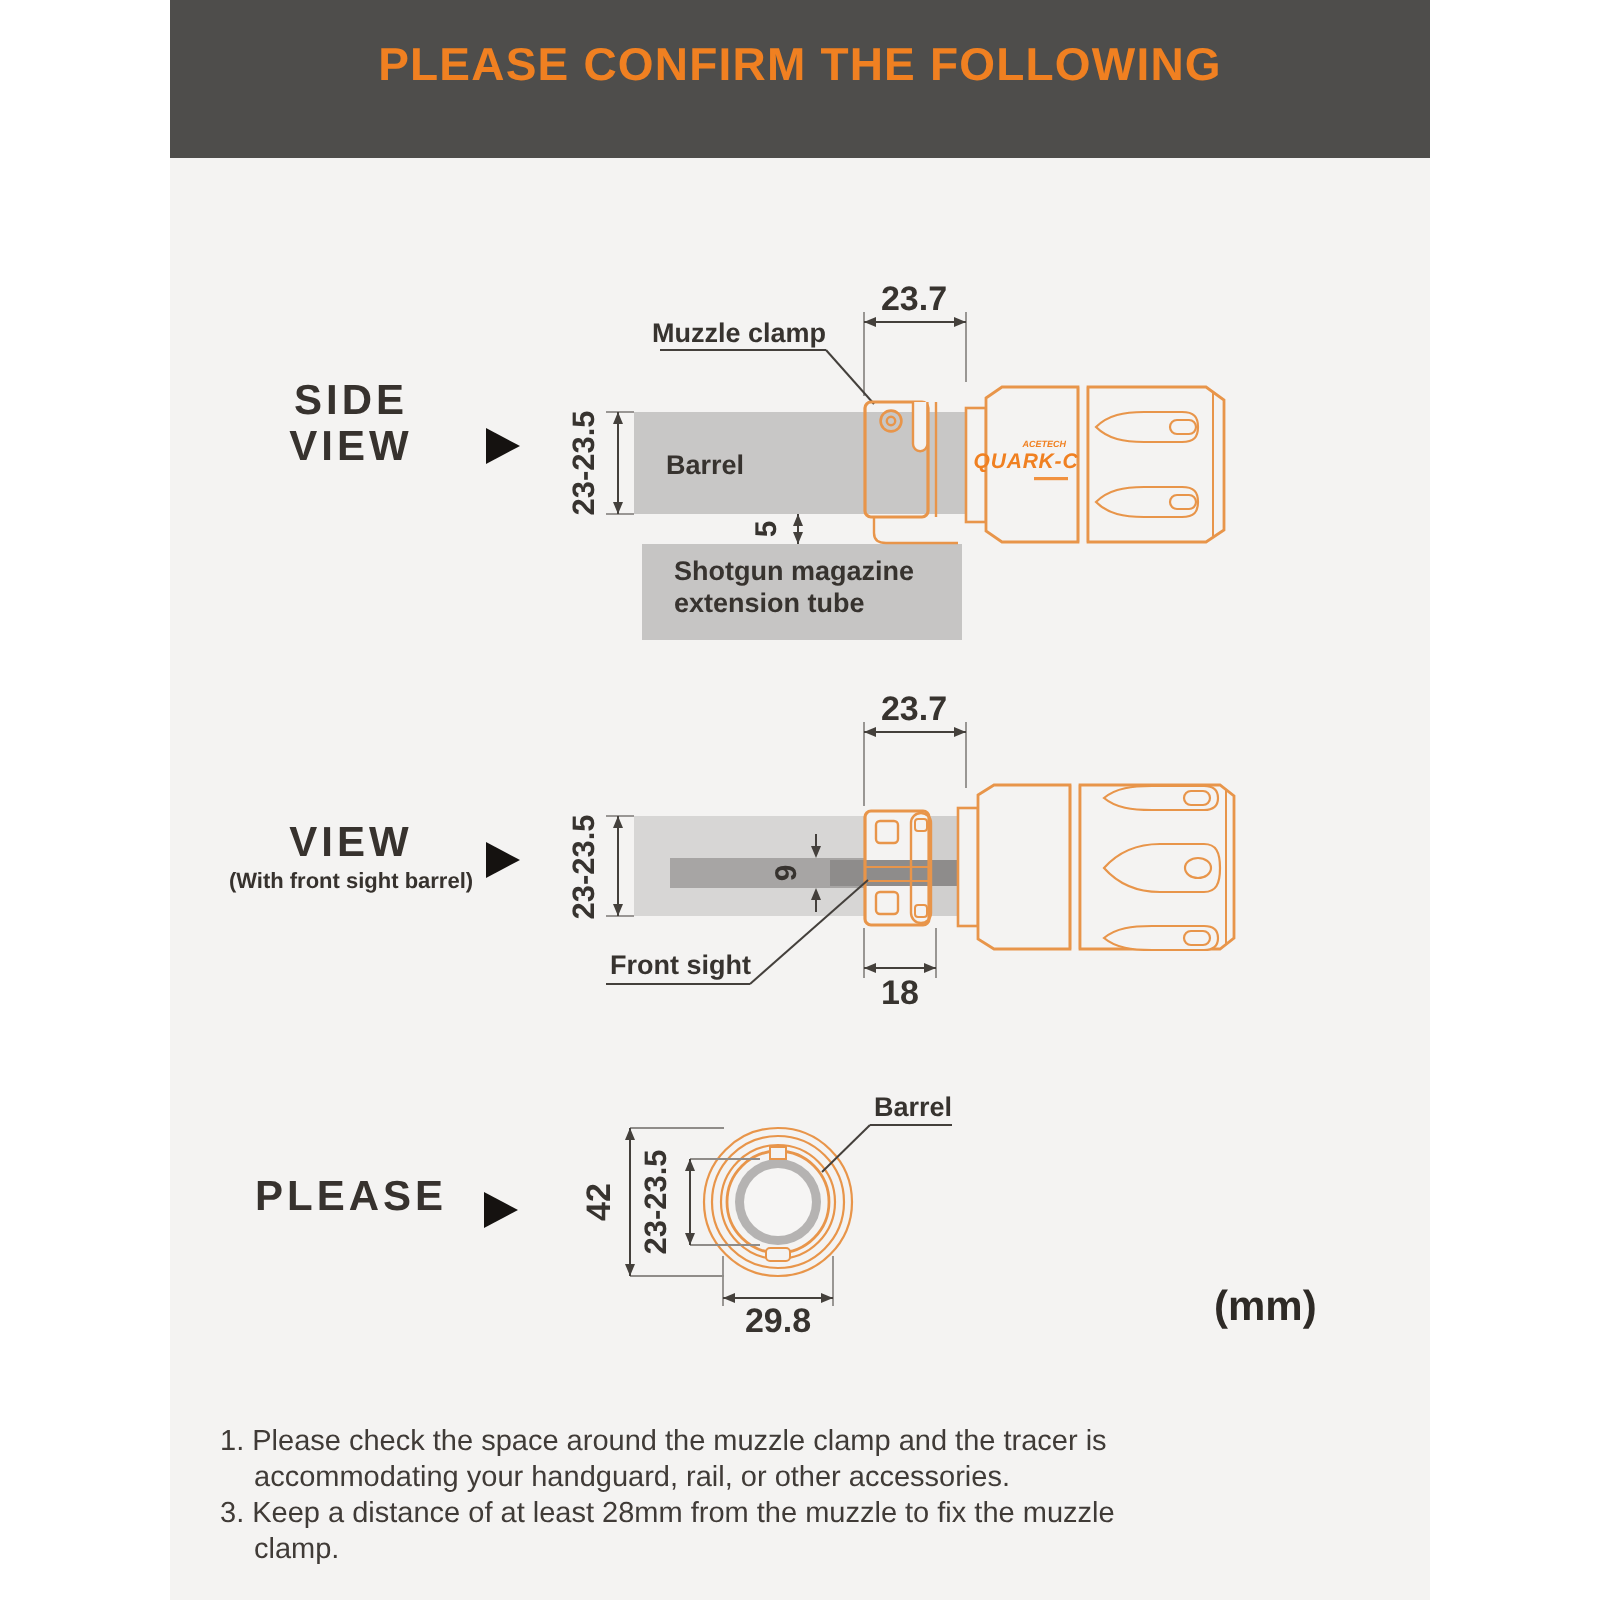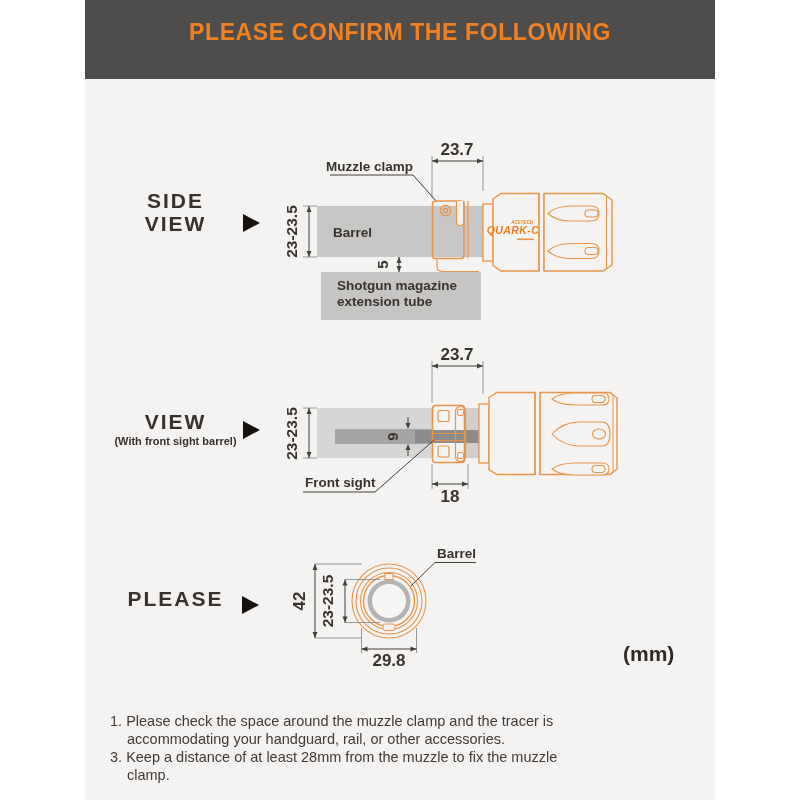"(mm)" div.abs { left: 538px -> 522px }
